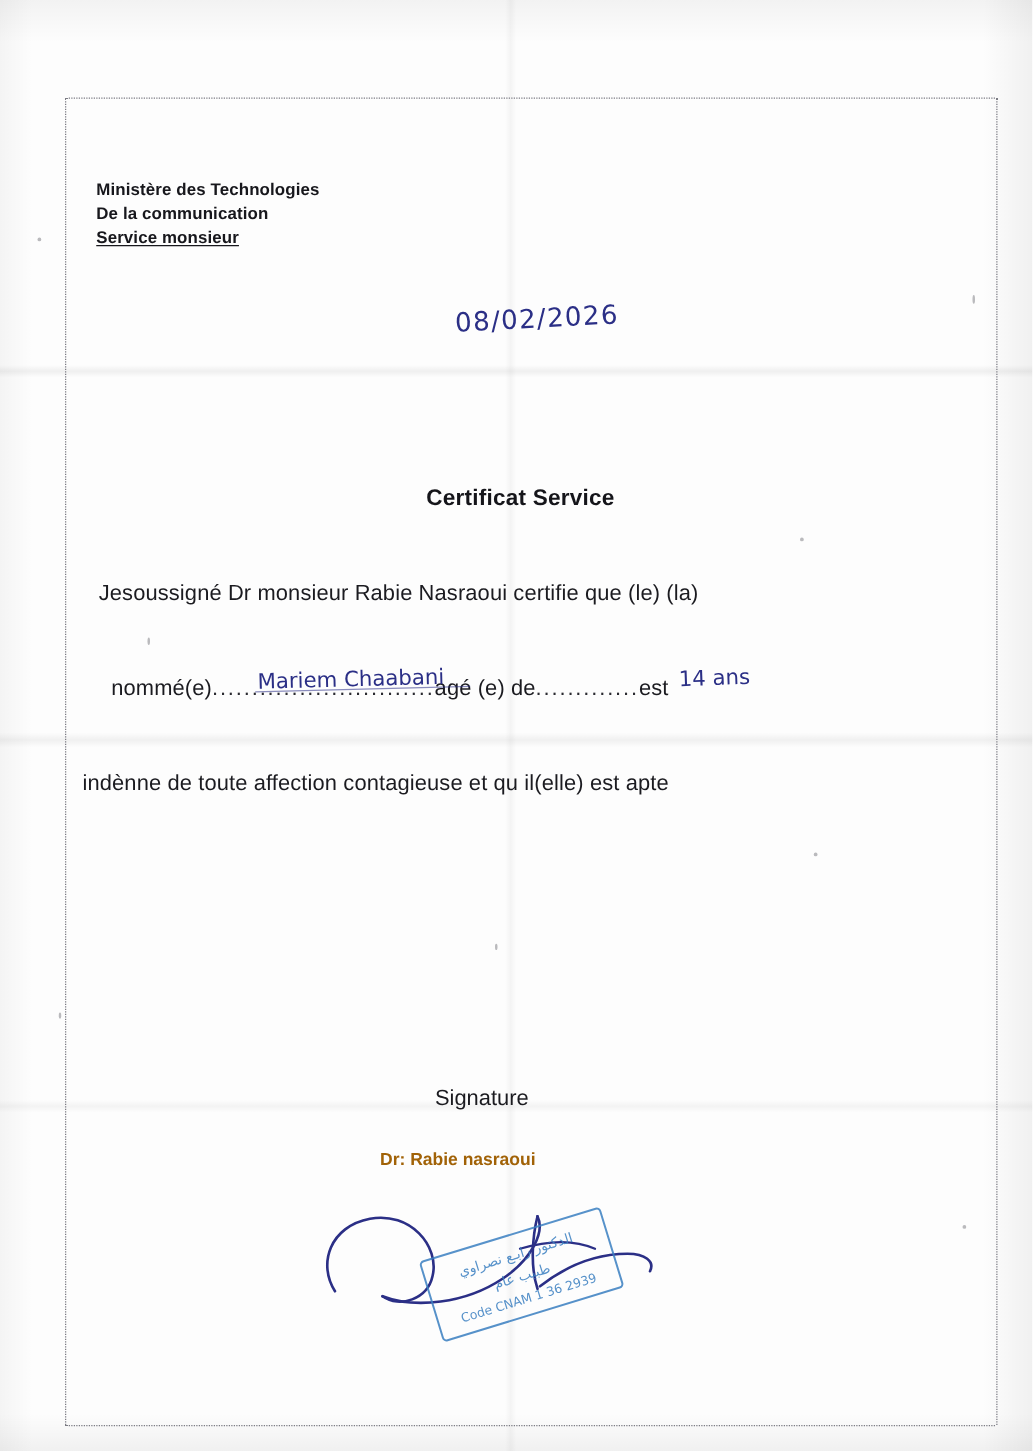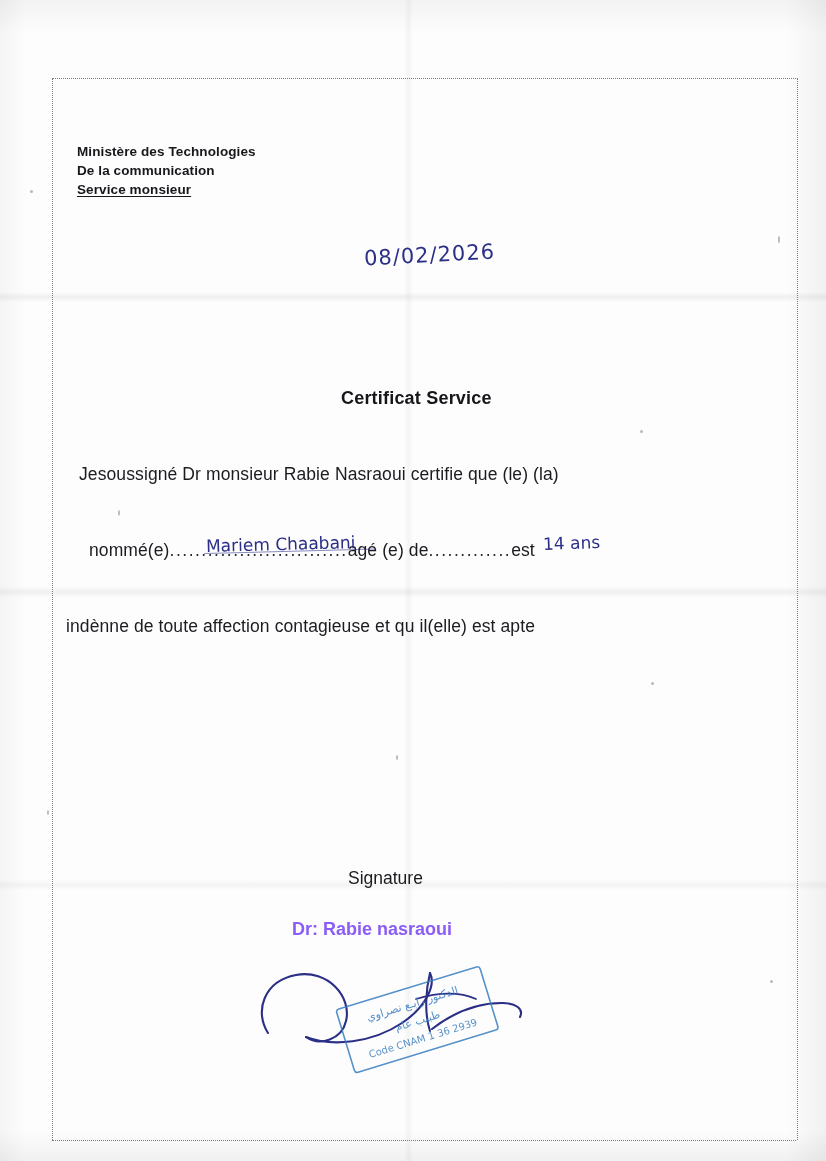"Dr: Rabie nasraoui" .doctor-name { color: #8b5cf6 -> #a16207; font-size: 18px -> 14px; left: 292px -> 304px }
